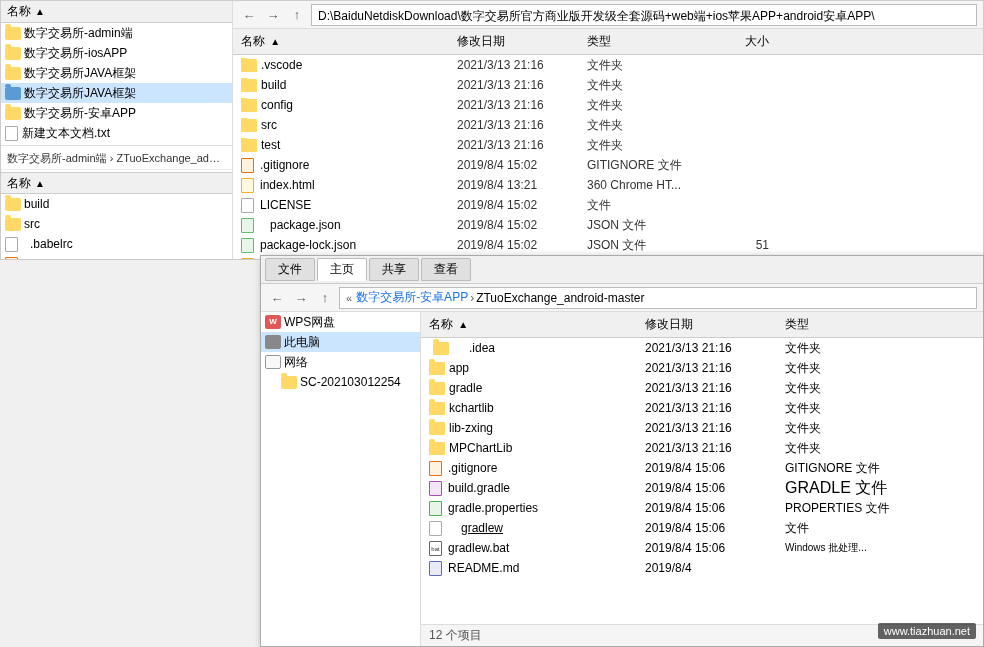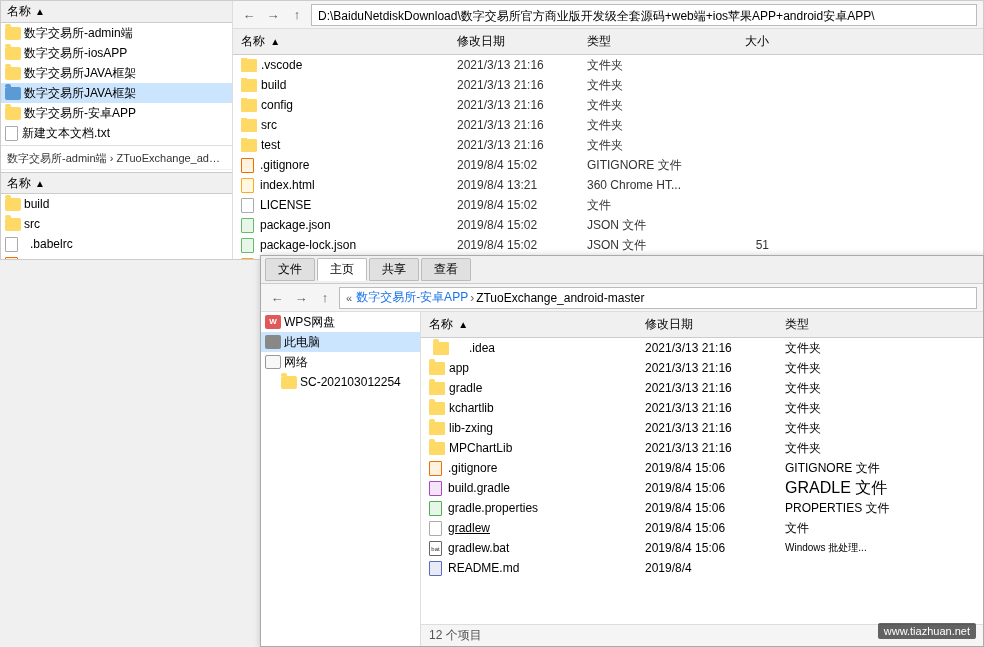"package.json" span { margin-left: 2px -> 12px }
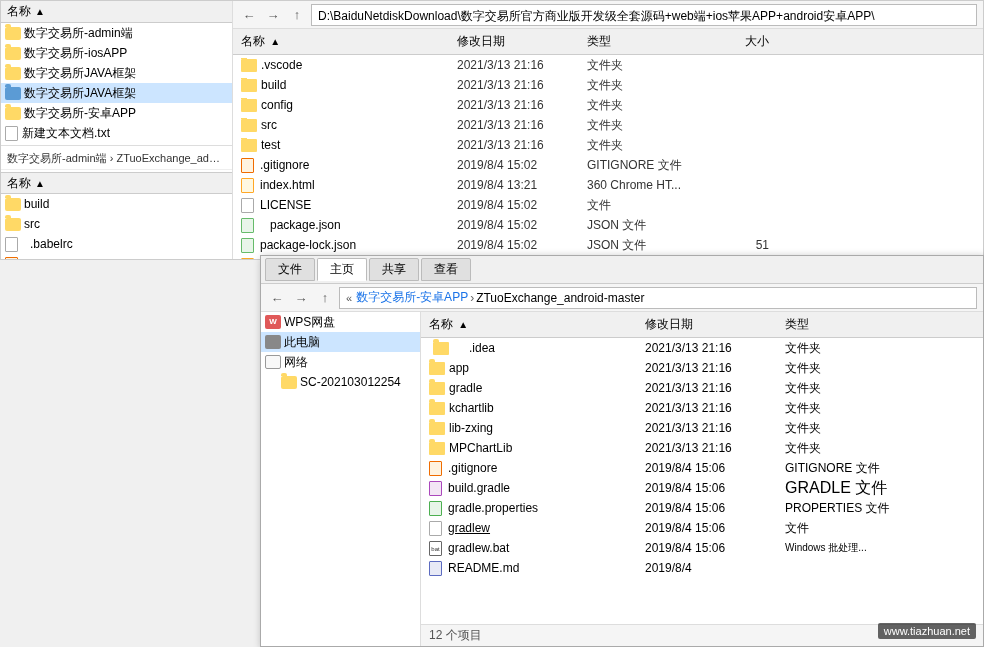"gradlew" div { gap: 4px -> 17px }
